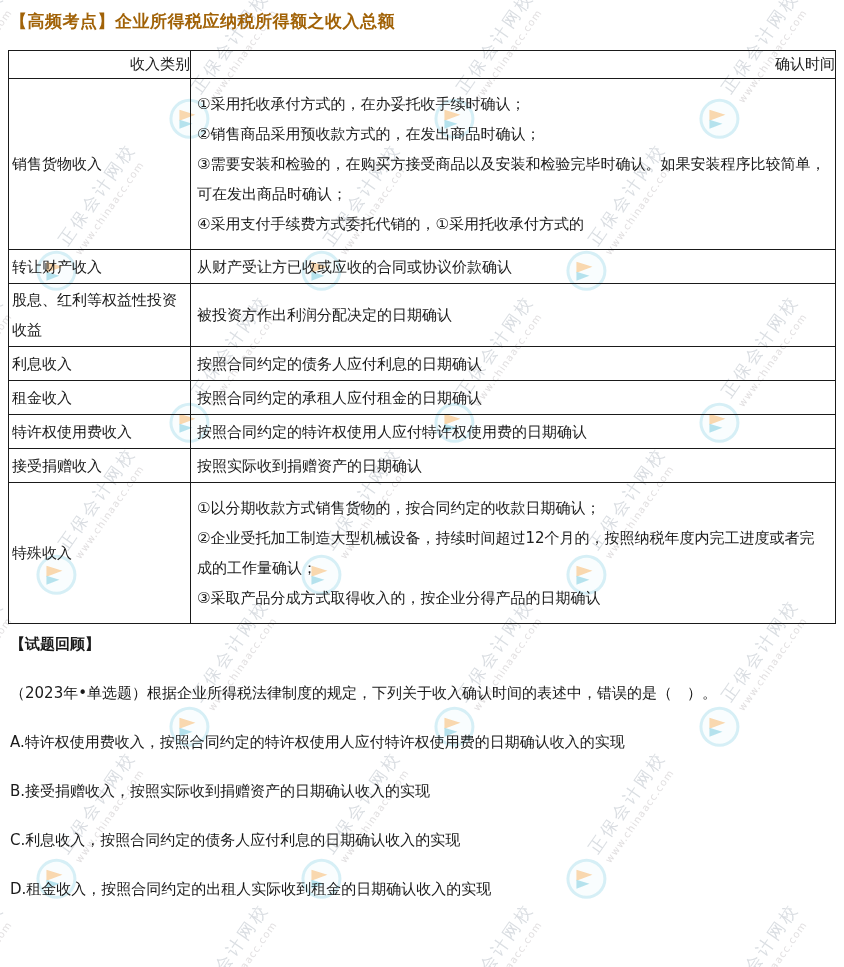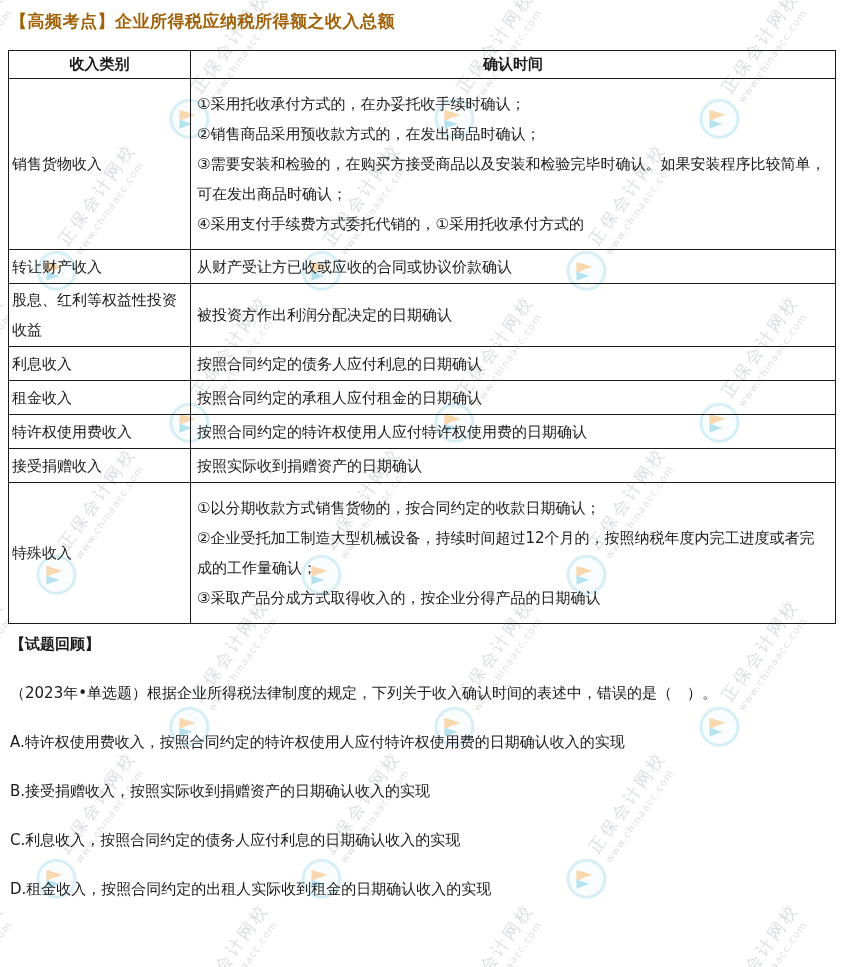"收入类别" table.income th { font-weight: bold -> normal; text-align: center -> right }
